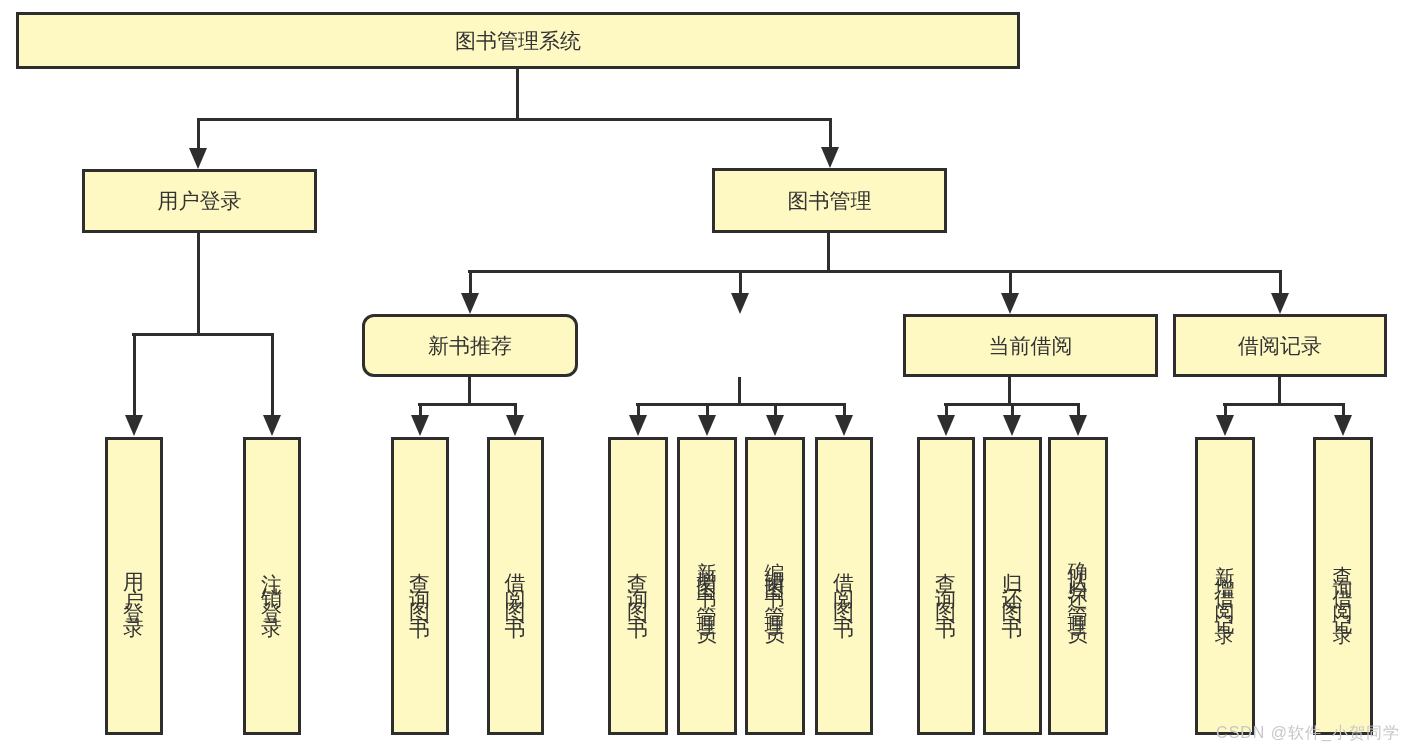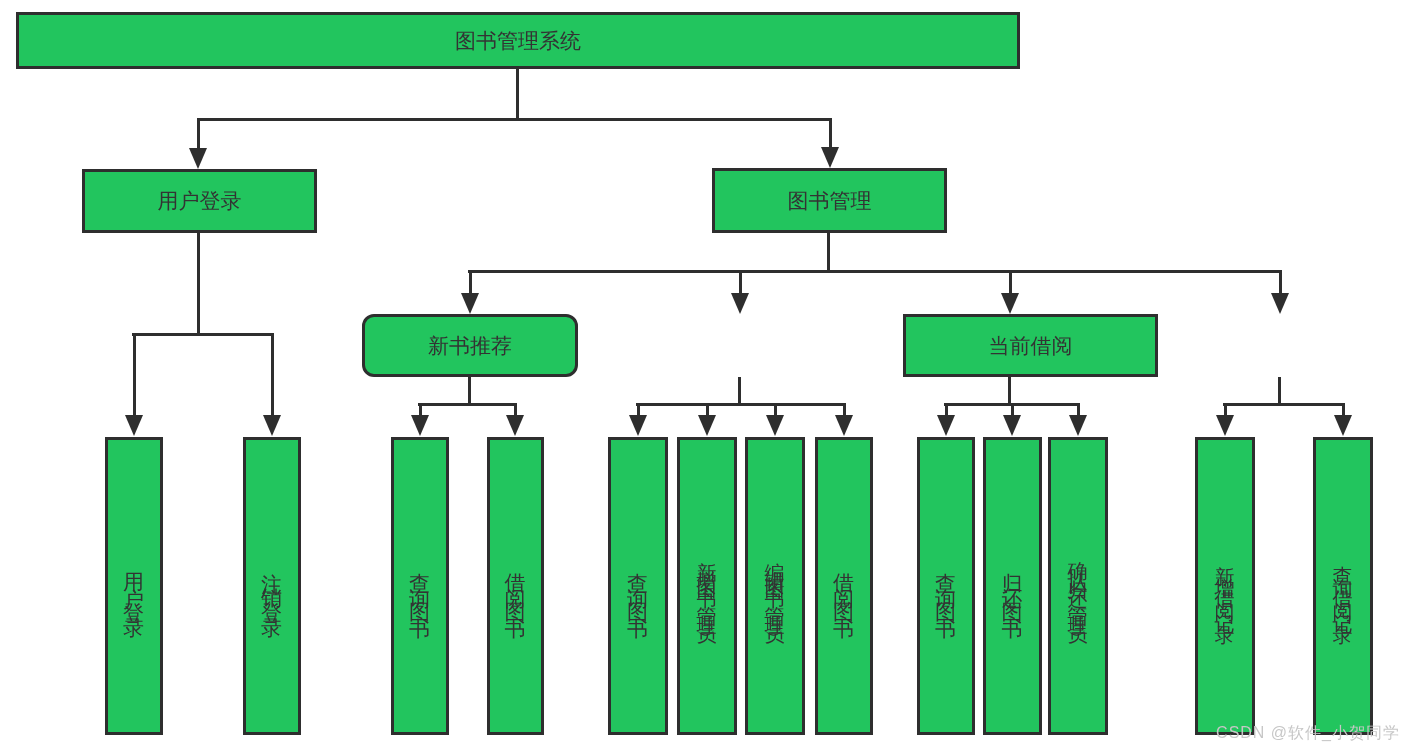"图书管理系统" .node { background: #22c55e -> #fef9c3 }
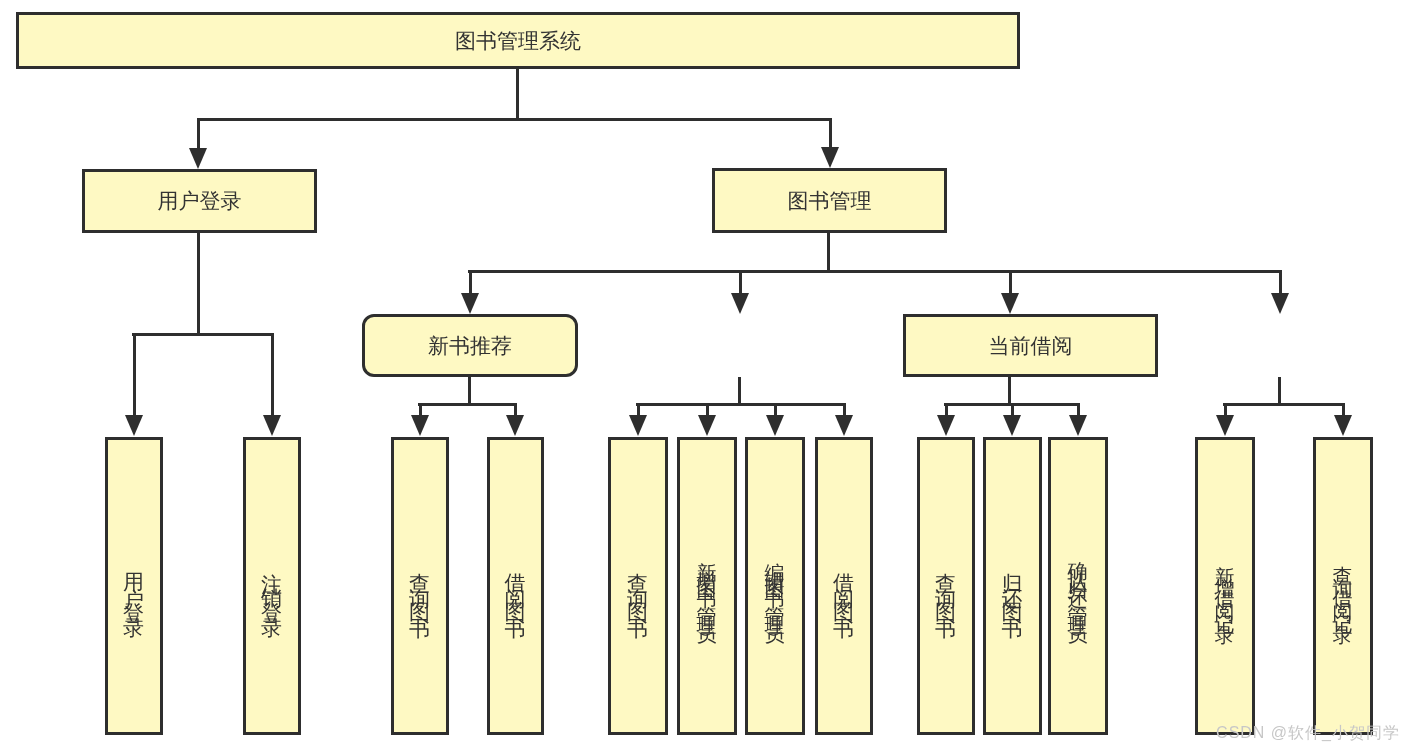"借阅记录" div.node { html: none -> <div> <span>借阅记录</span> </div> }
